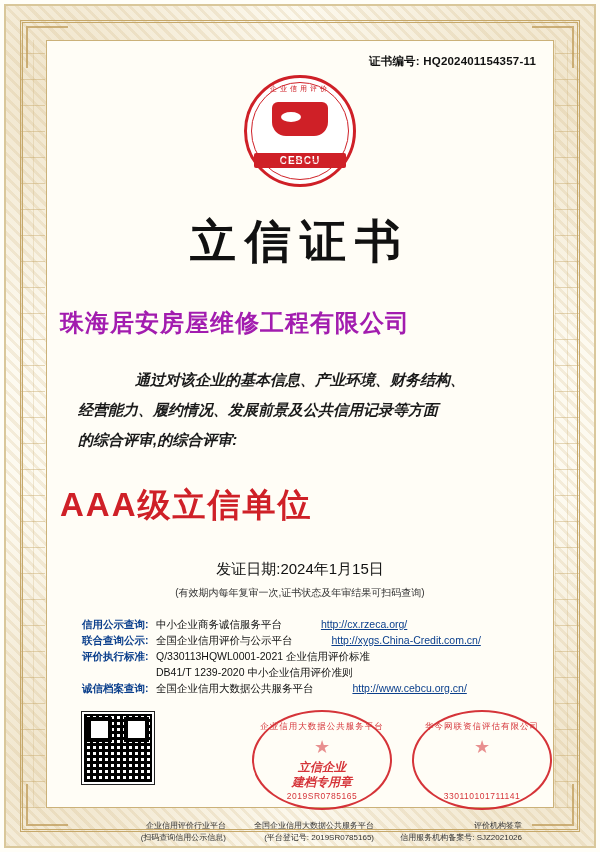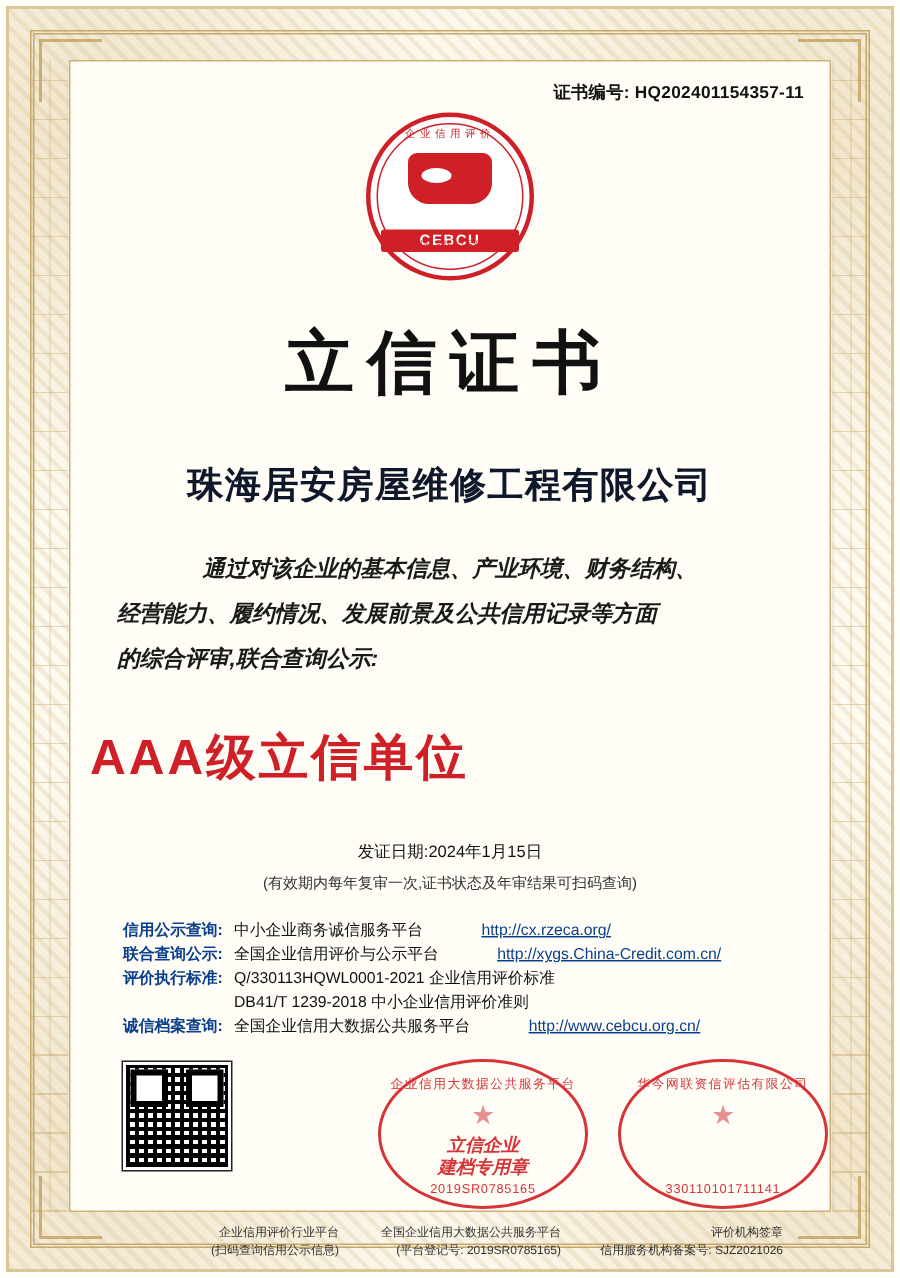"珠海居安房屋维修工程有限公司" .company { color: #0f172a -> #a21caf; text-align: center -> none }
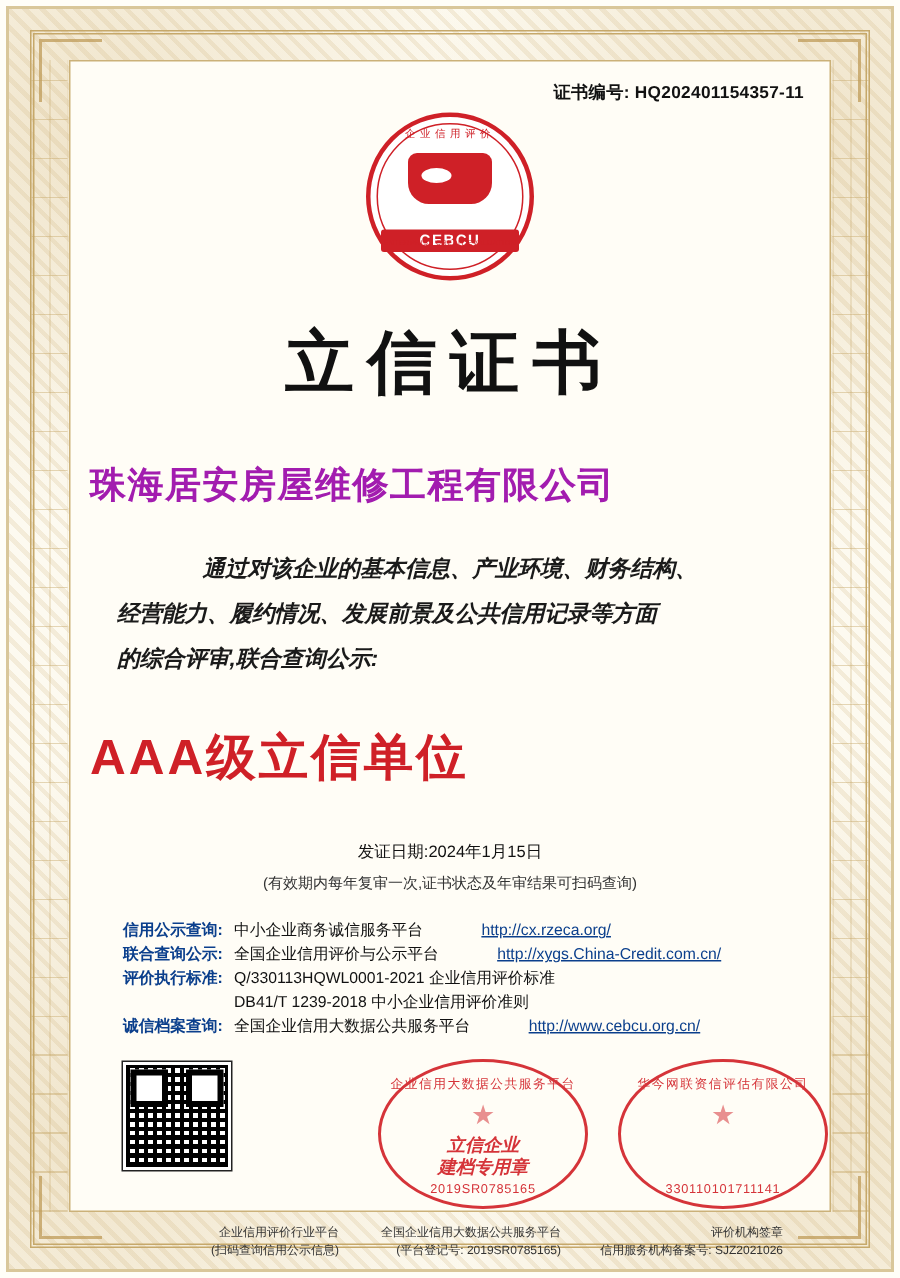"的综合评审,联合查询公示:" div { text: ,联合查询公示 -> ,的综合评审 }
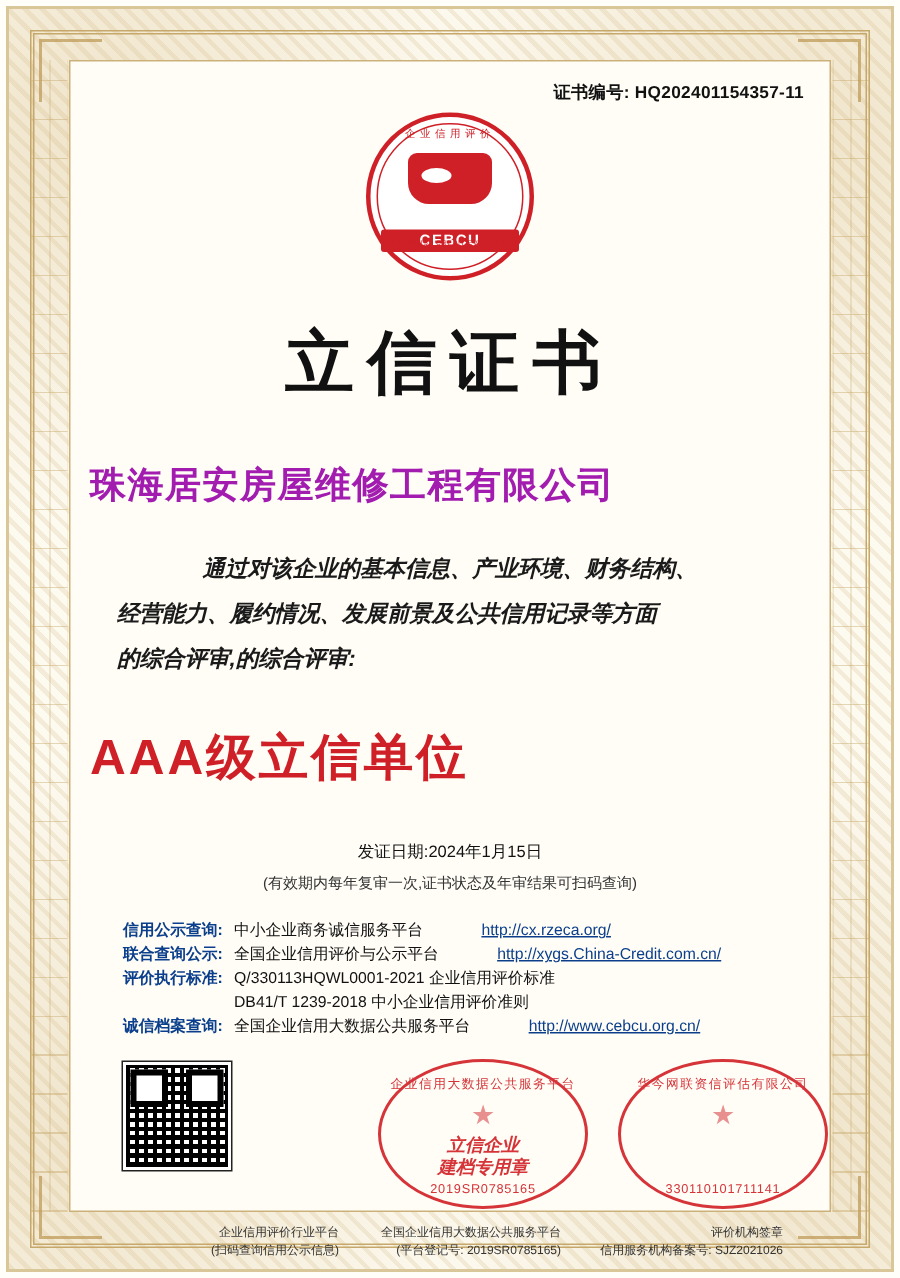"发证日期:2024年1月15日" .dates { font-size: 11px -> 15px }
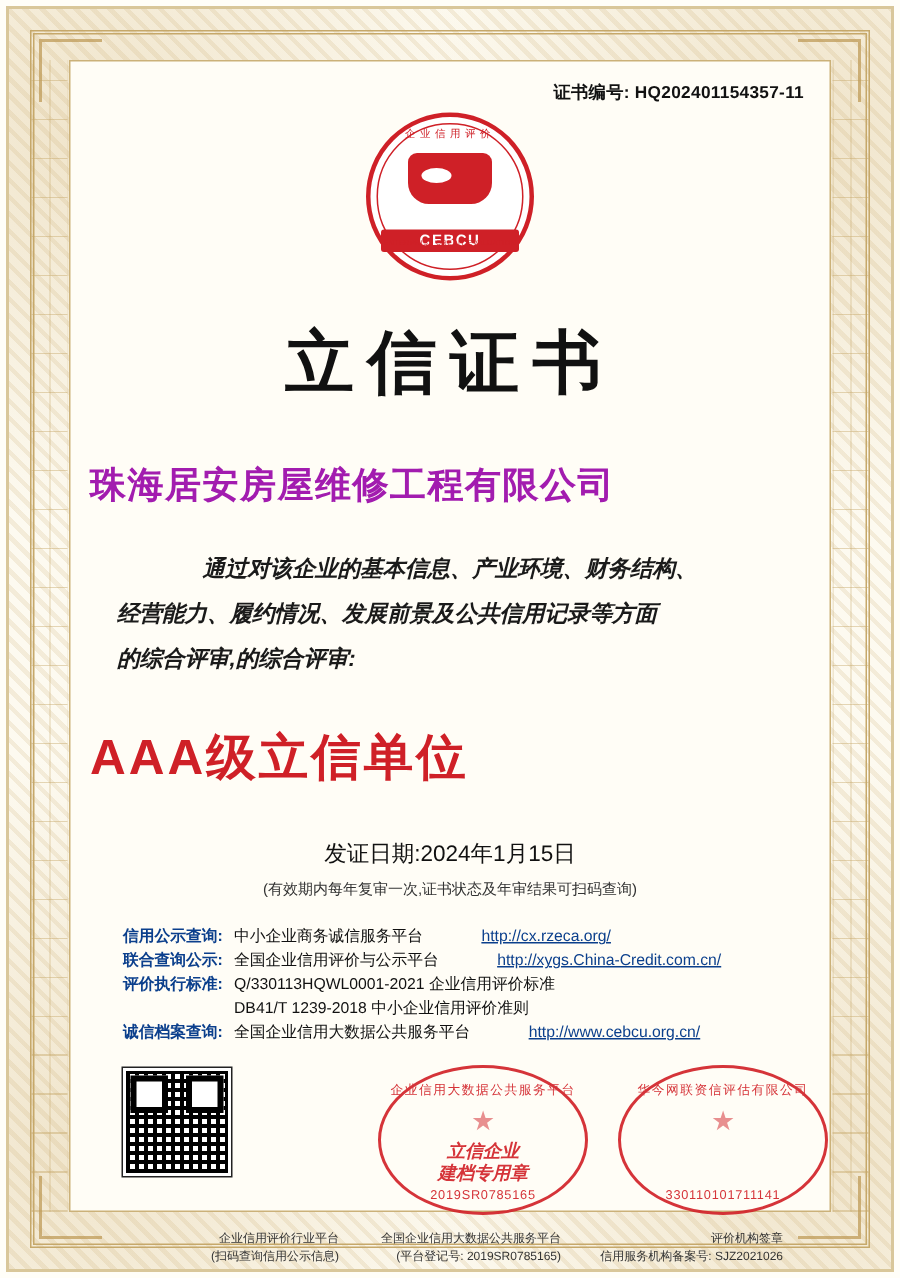"DB41/T 1239-2018 中小企业信用评价准则" span.val { text: 1239-2018 -> 1239-2020 }
